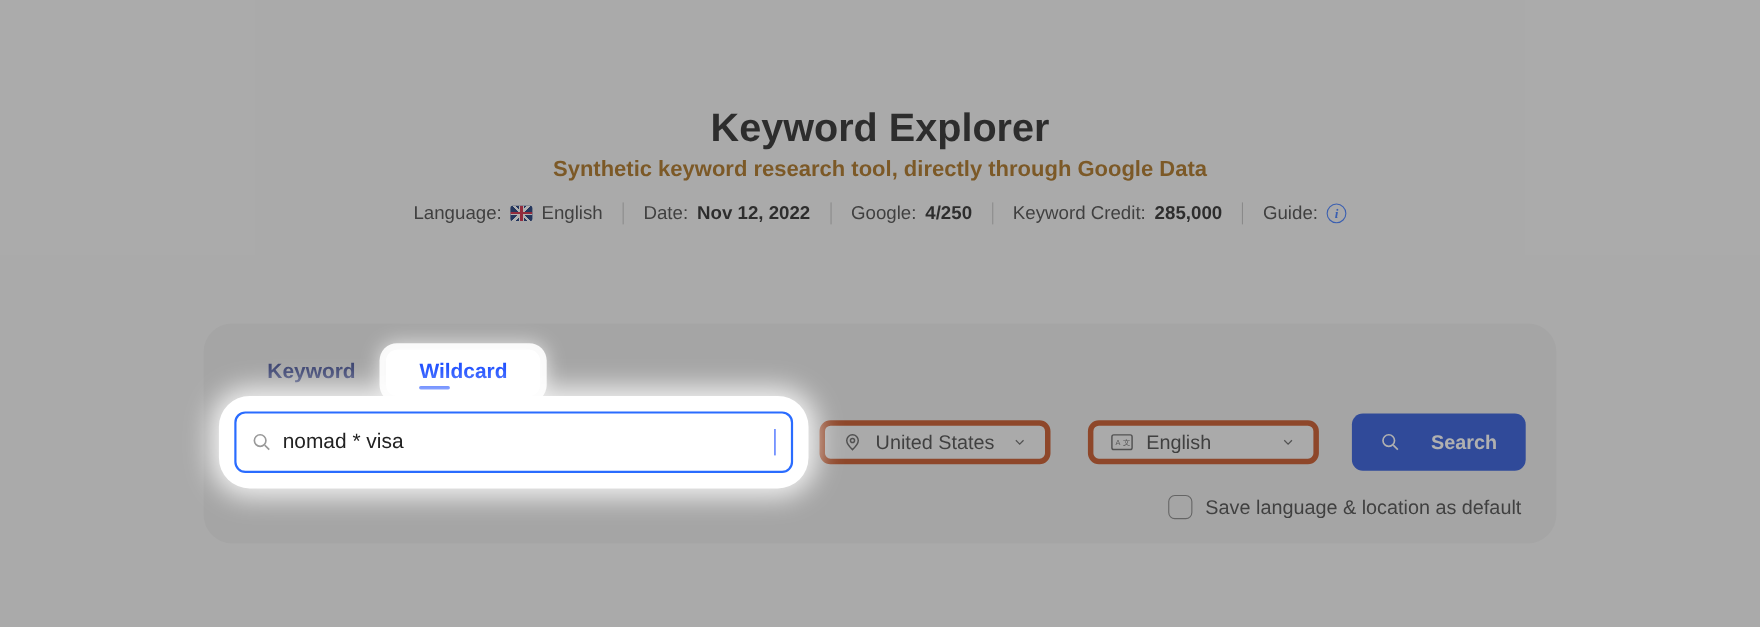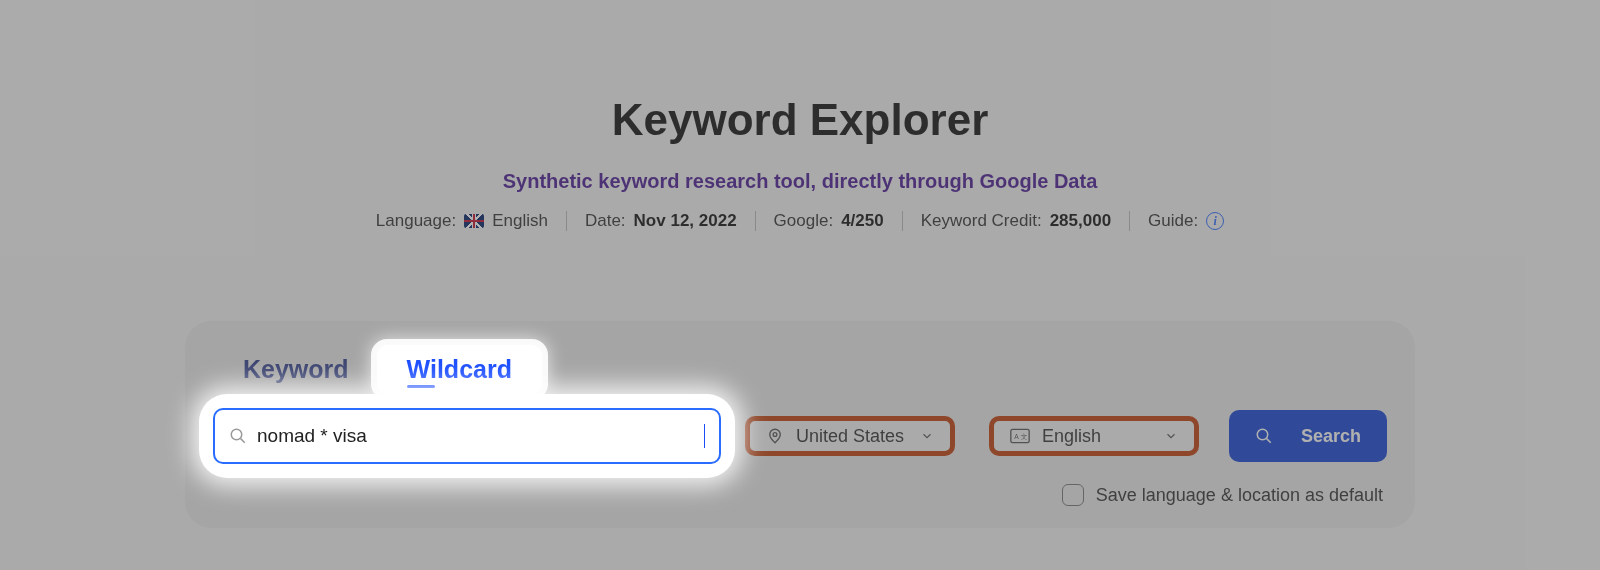"Keyword Explorer" .title { font-size: 44px -> 36px }
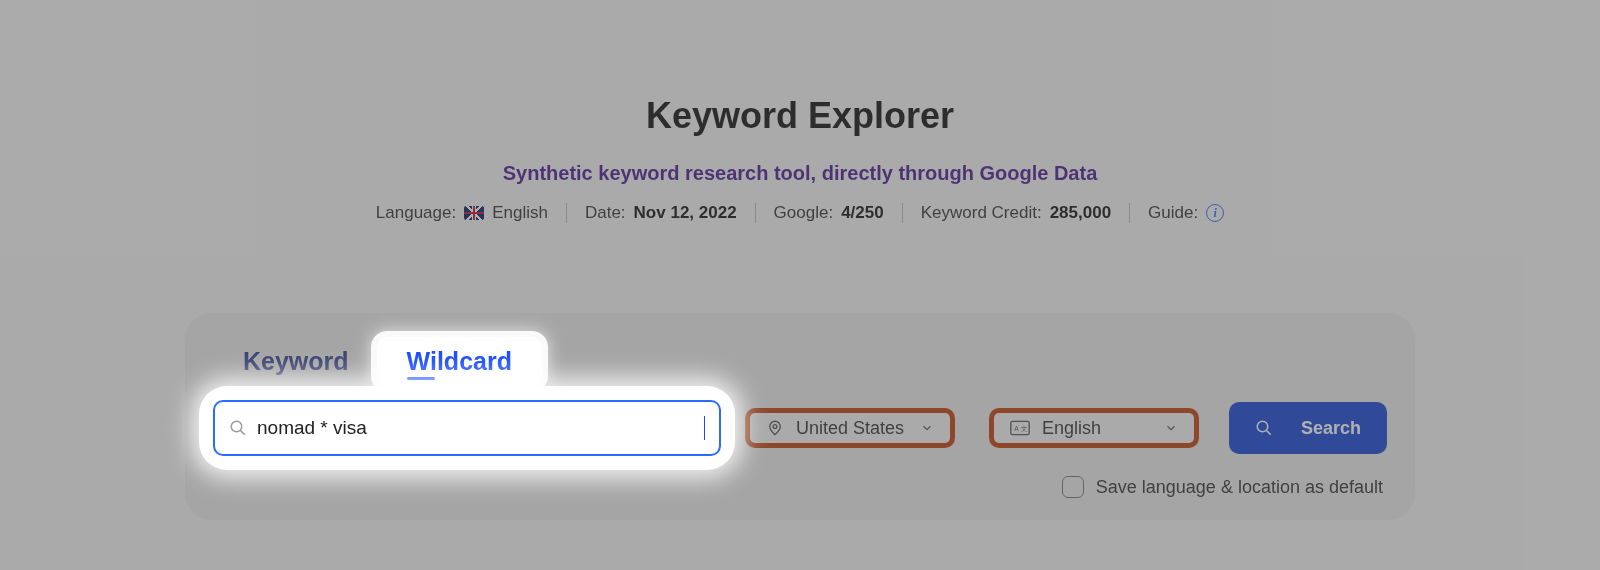"Synthetic keyword research tool," .subtitle { color: #4c1d95 -> #a16207; margin-top: 25px -> 6px }
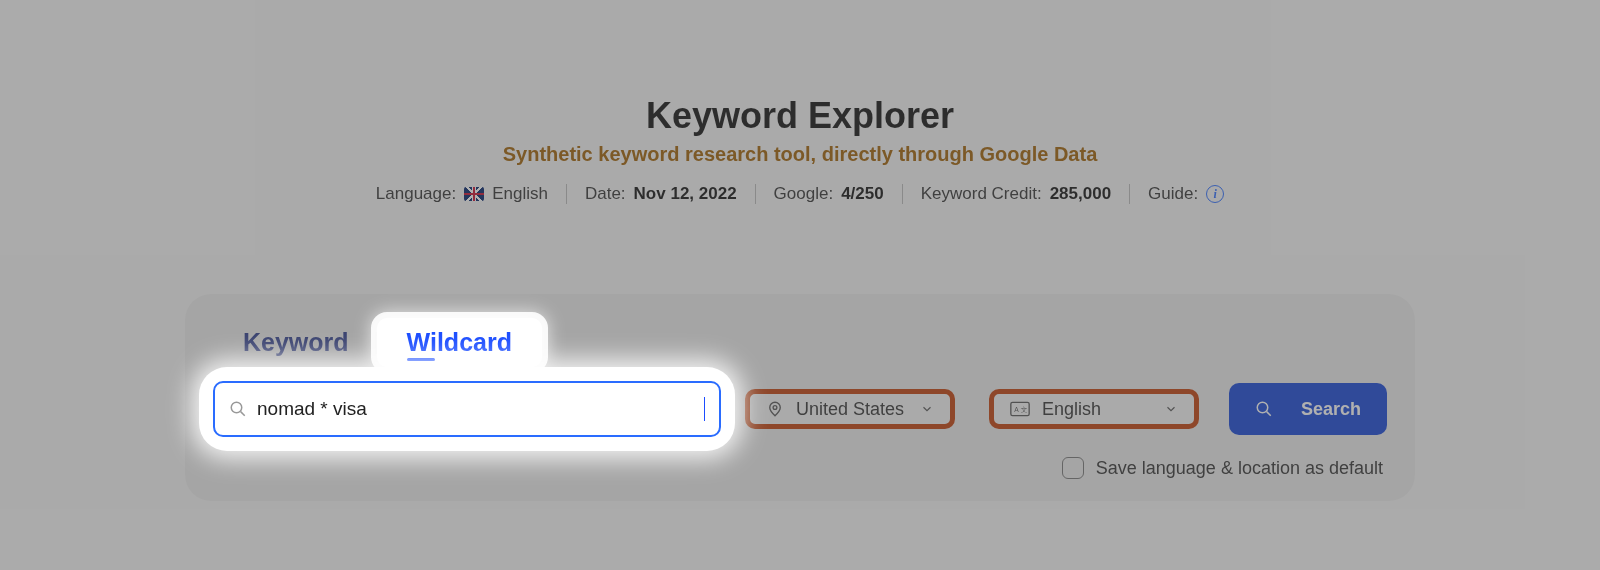"Keyword" .tabs { font-size: 25px -> 19px }
